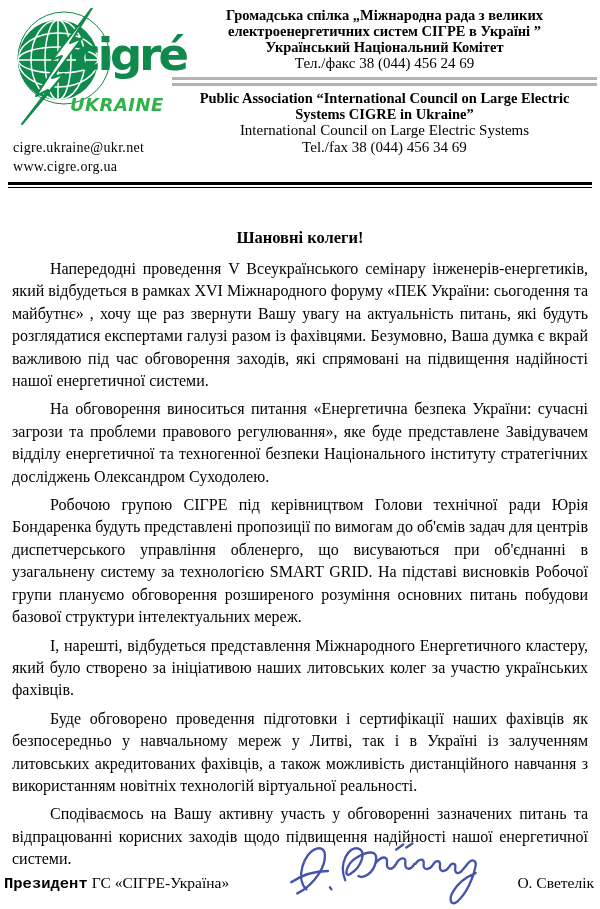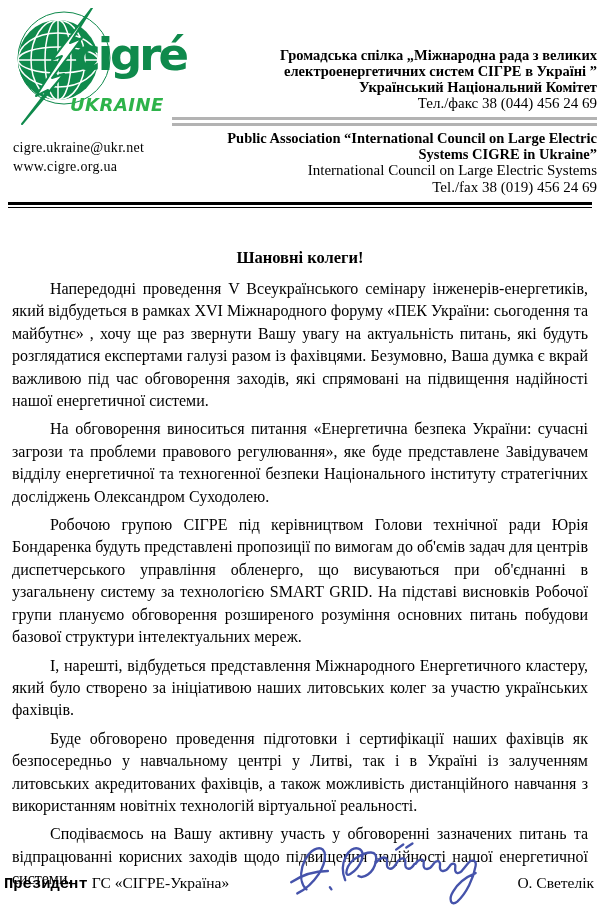"Громадська спілка „Міжнародна рада з" .header-right { margin-top: 40px -> none; text-align: right -> center }
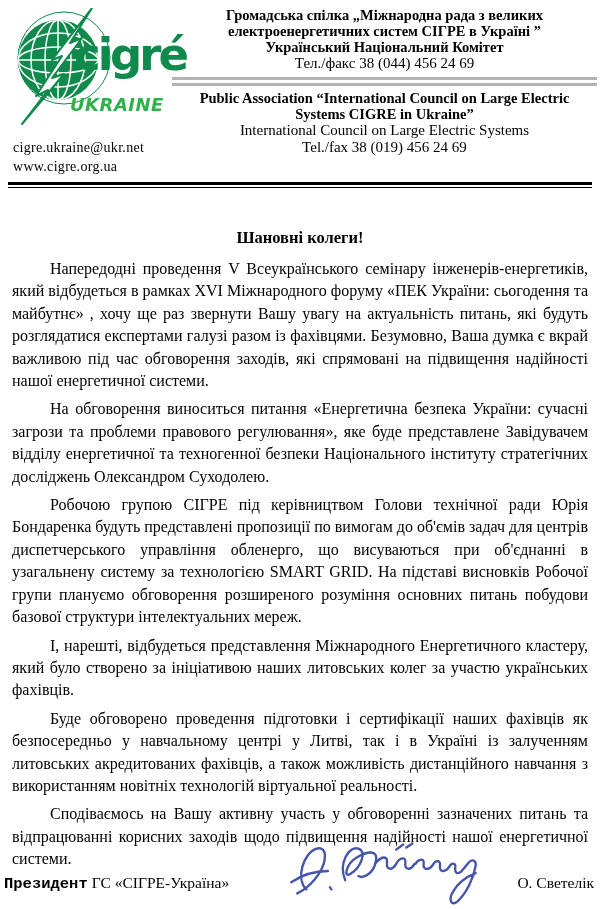"Tel./fax 38 (019) 456 24" div.hr1 { text: 019) 456 24 -> 044) 456 34 }
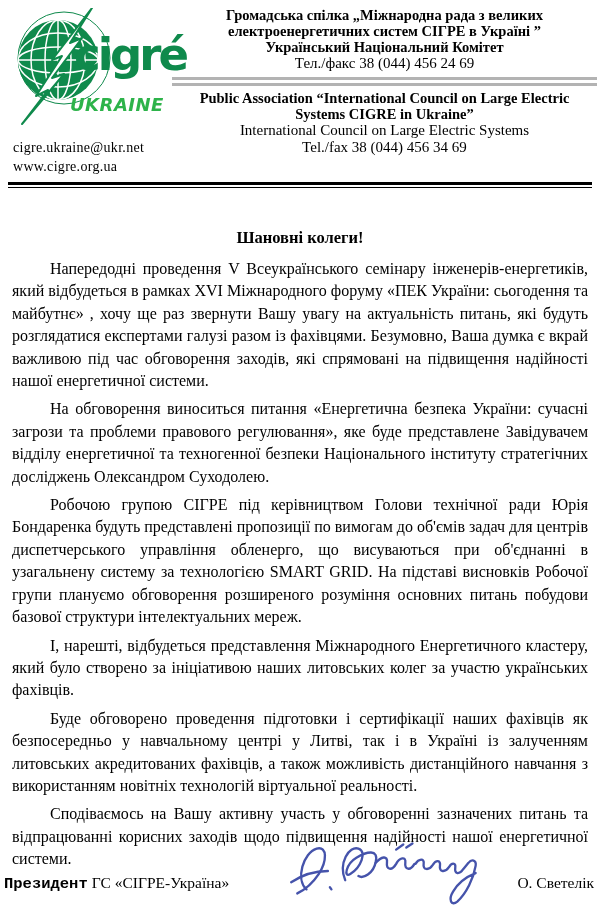"Буде обговорено проведення підготовки і" p { text: центрі -> мереж }
